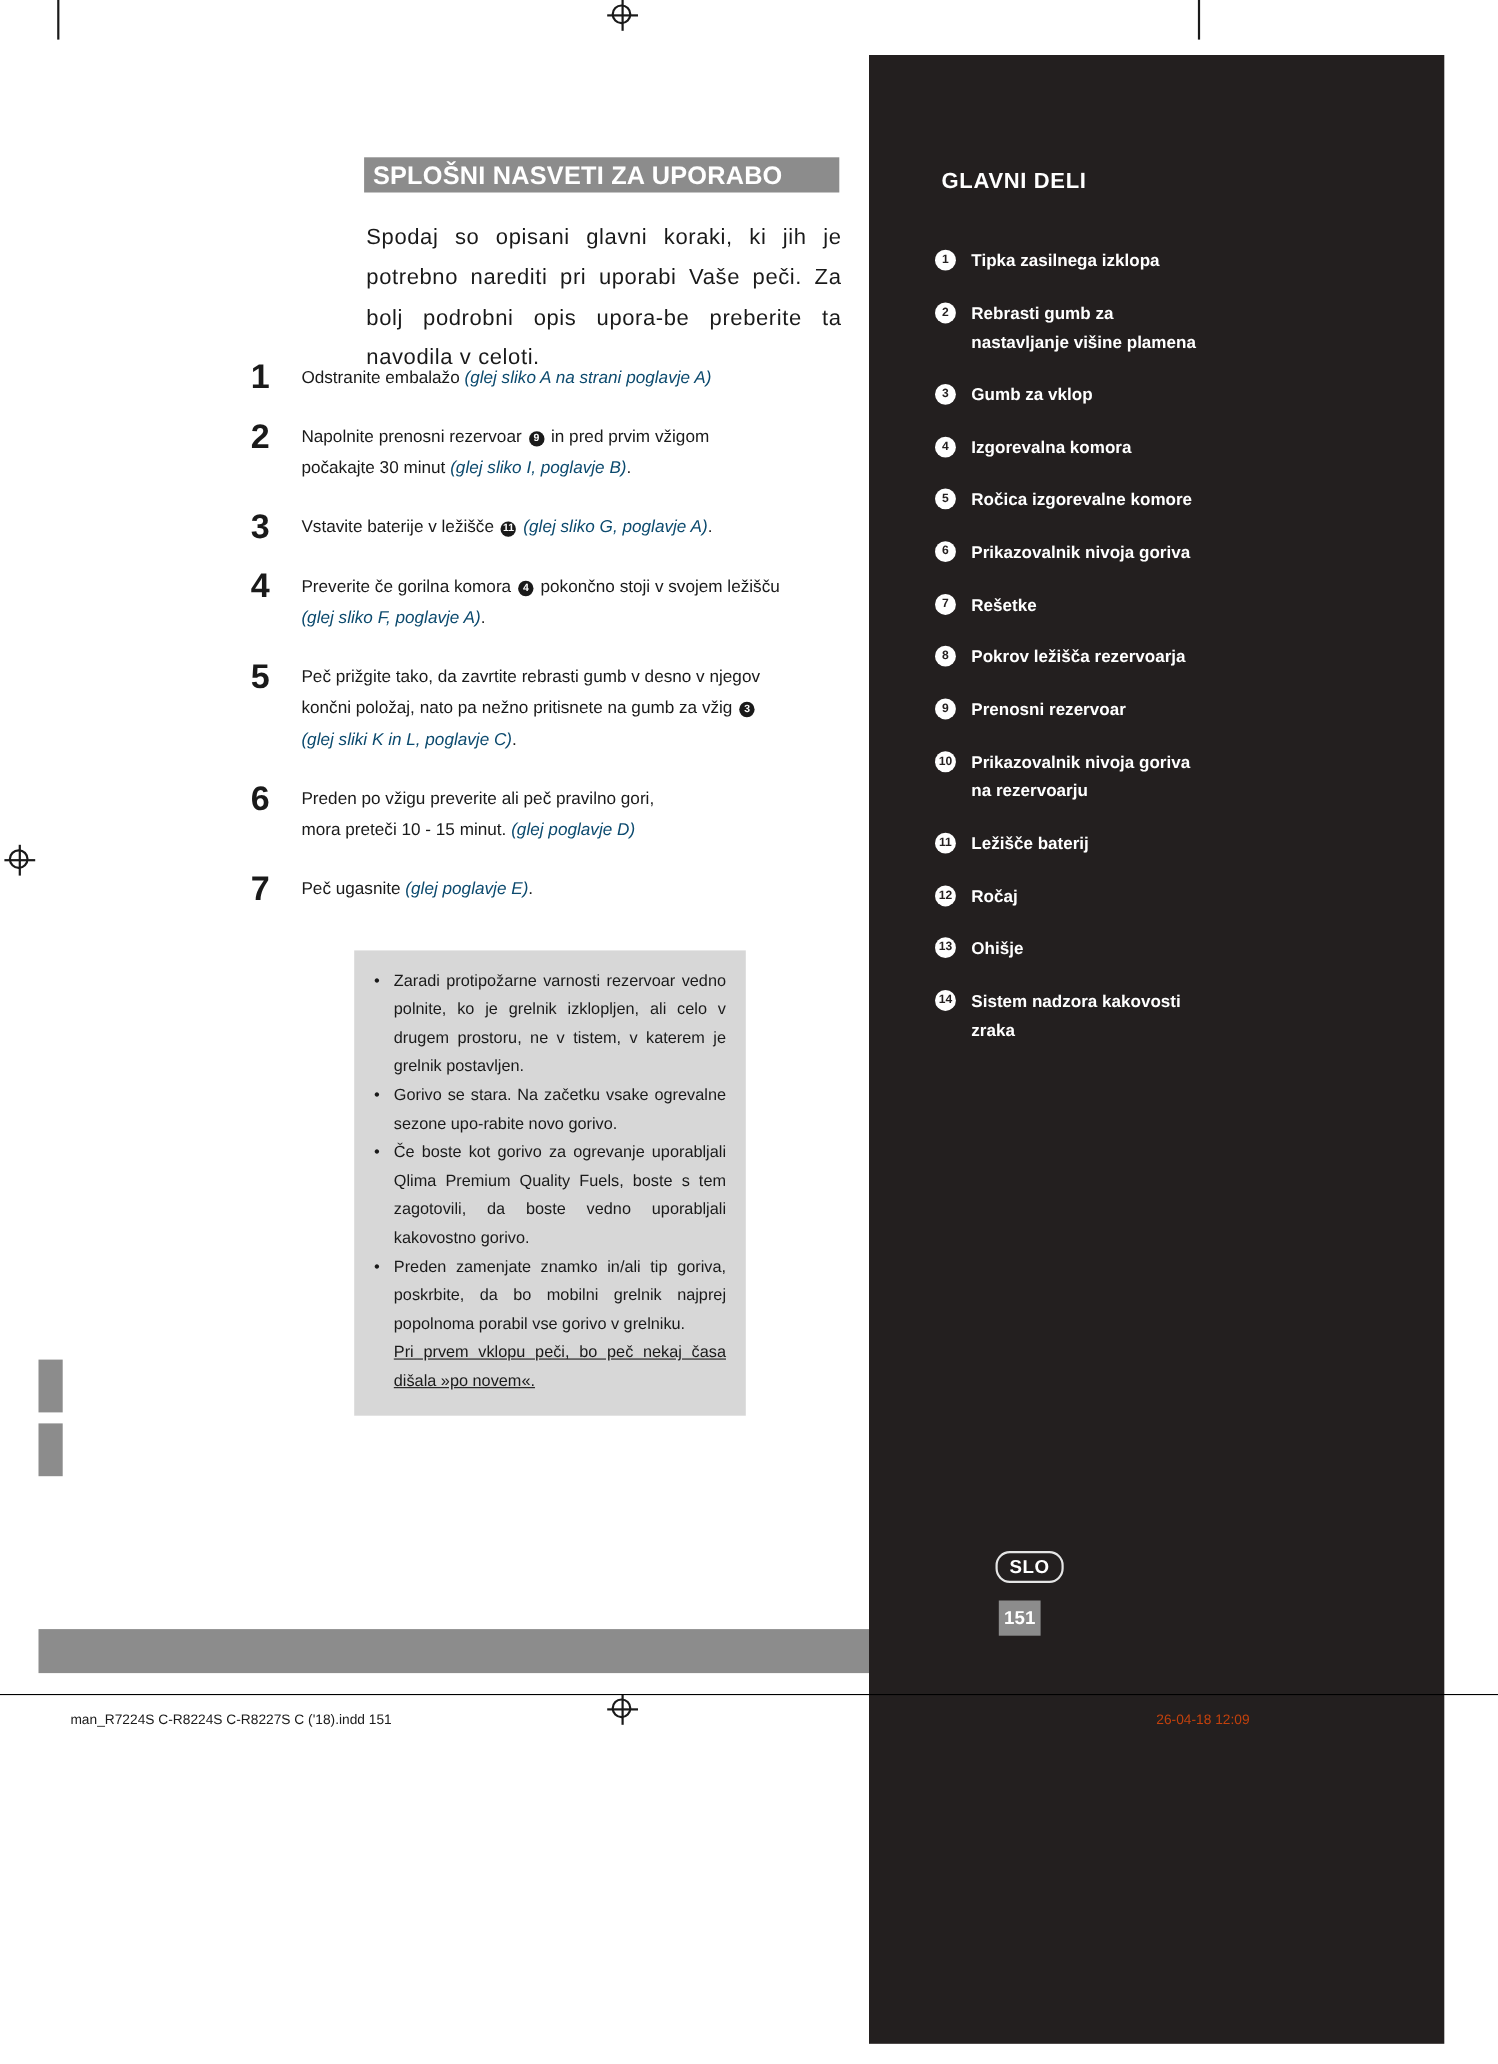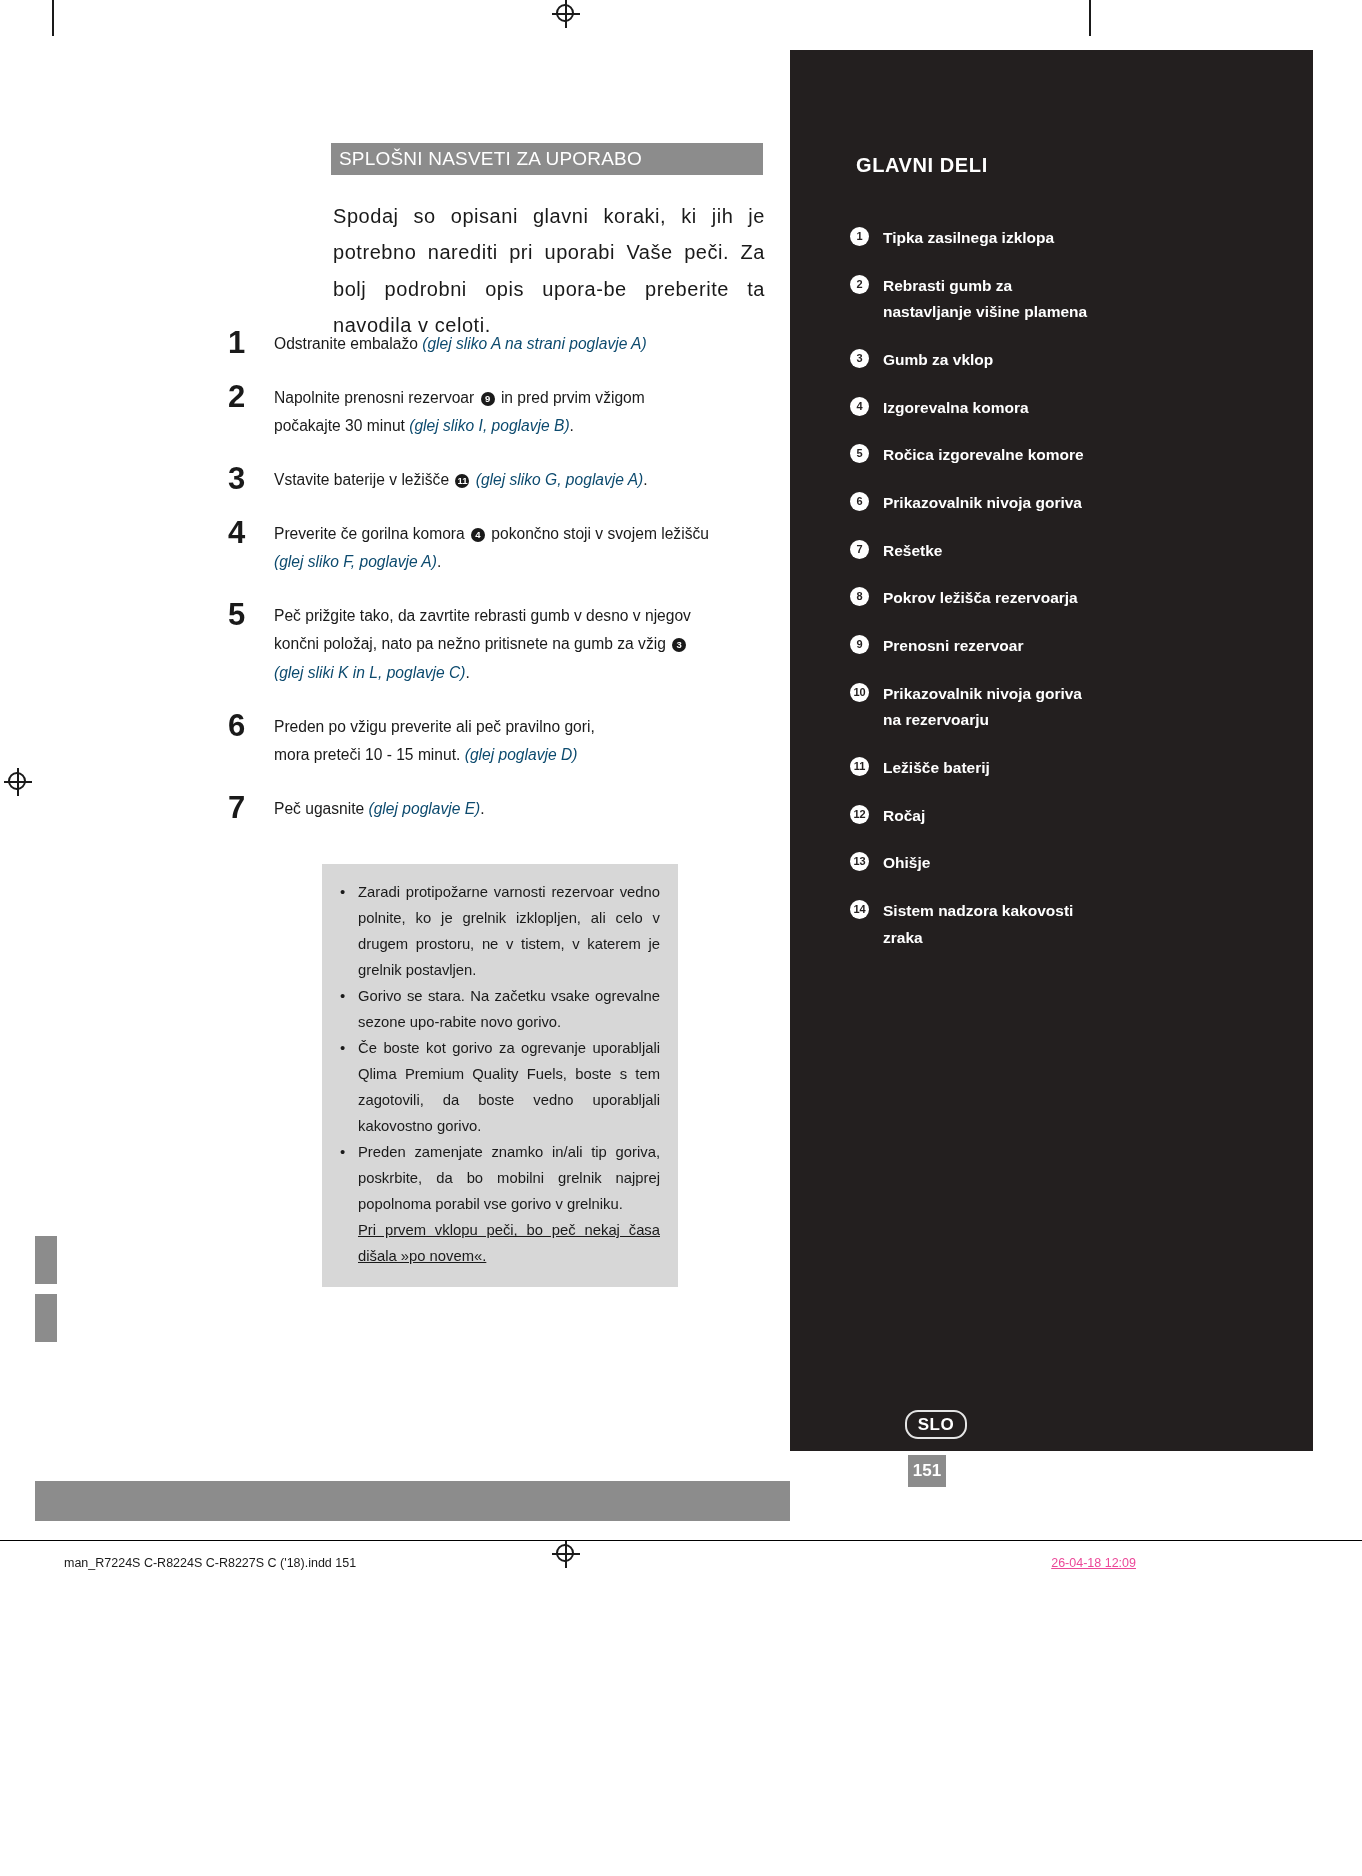"SPLOŠNI NASVETI ZA UPORABO" .banner span { font-size: 19px -> 23px; font-weight: normal -> bold }
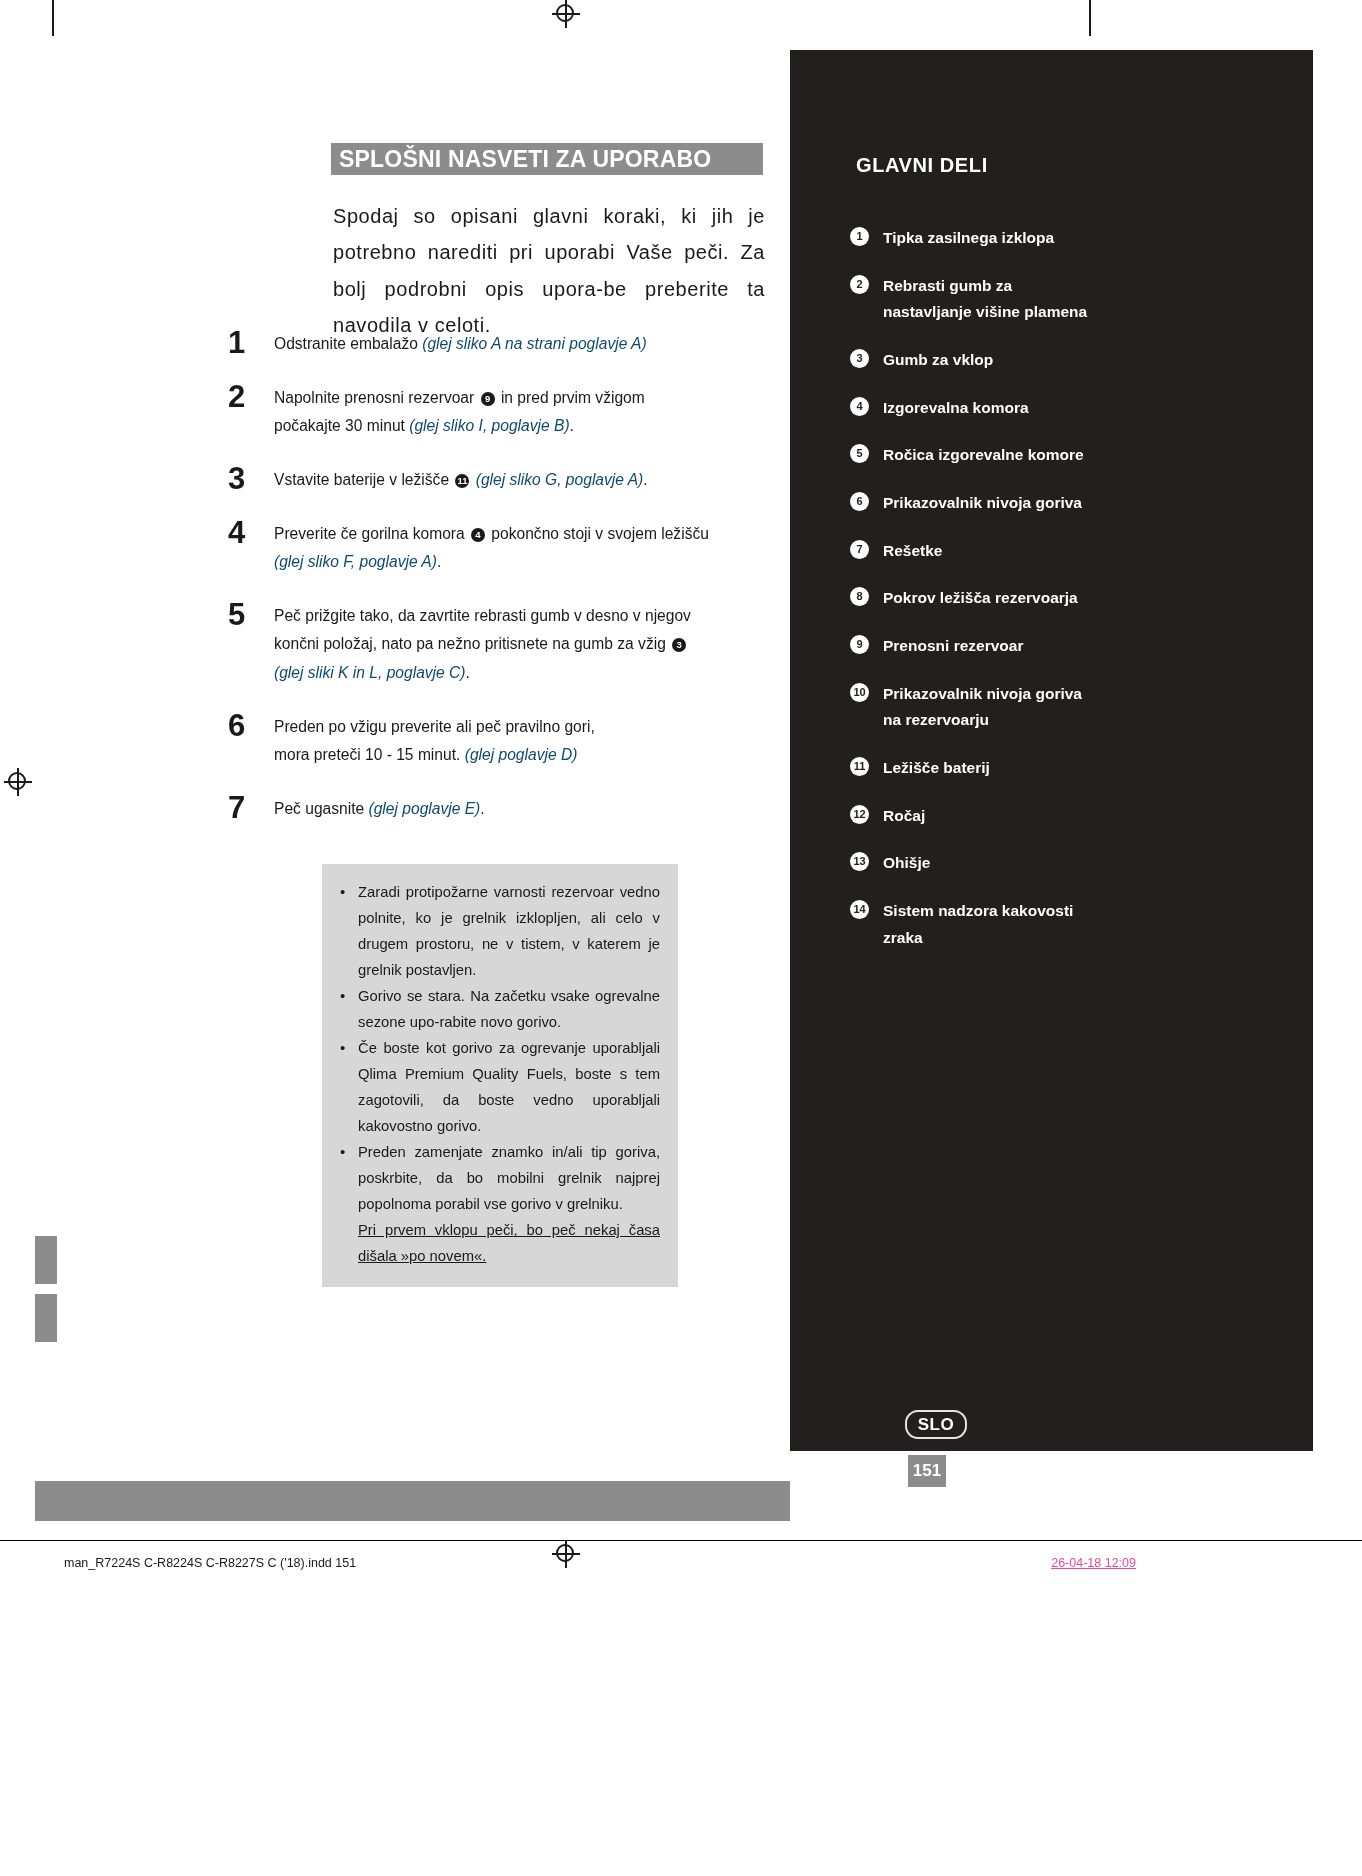"GLAVNI DELI" .sidebar { height: 1401px -> 1808px }
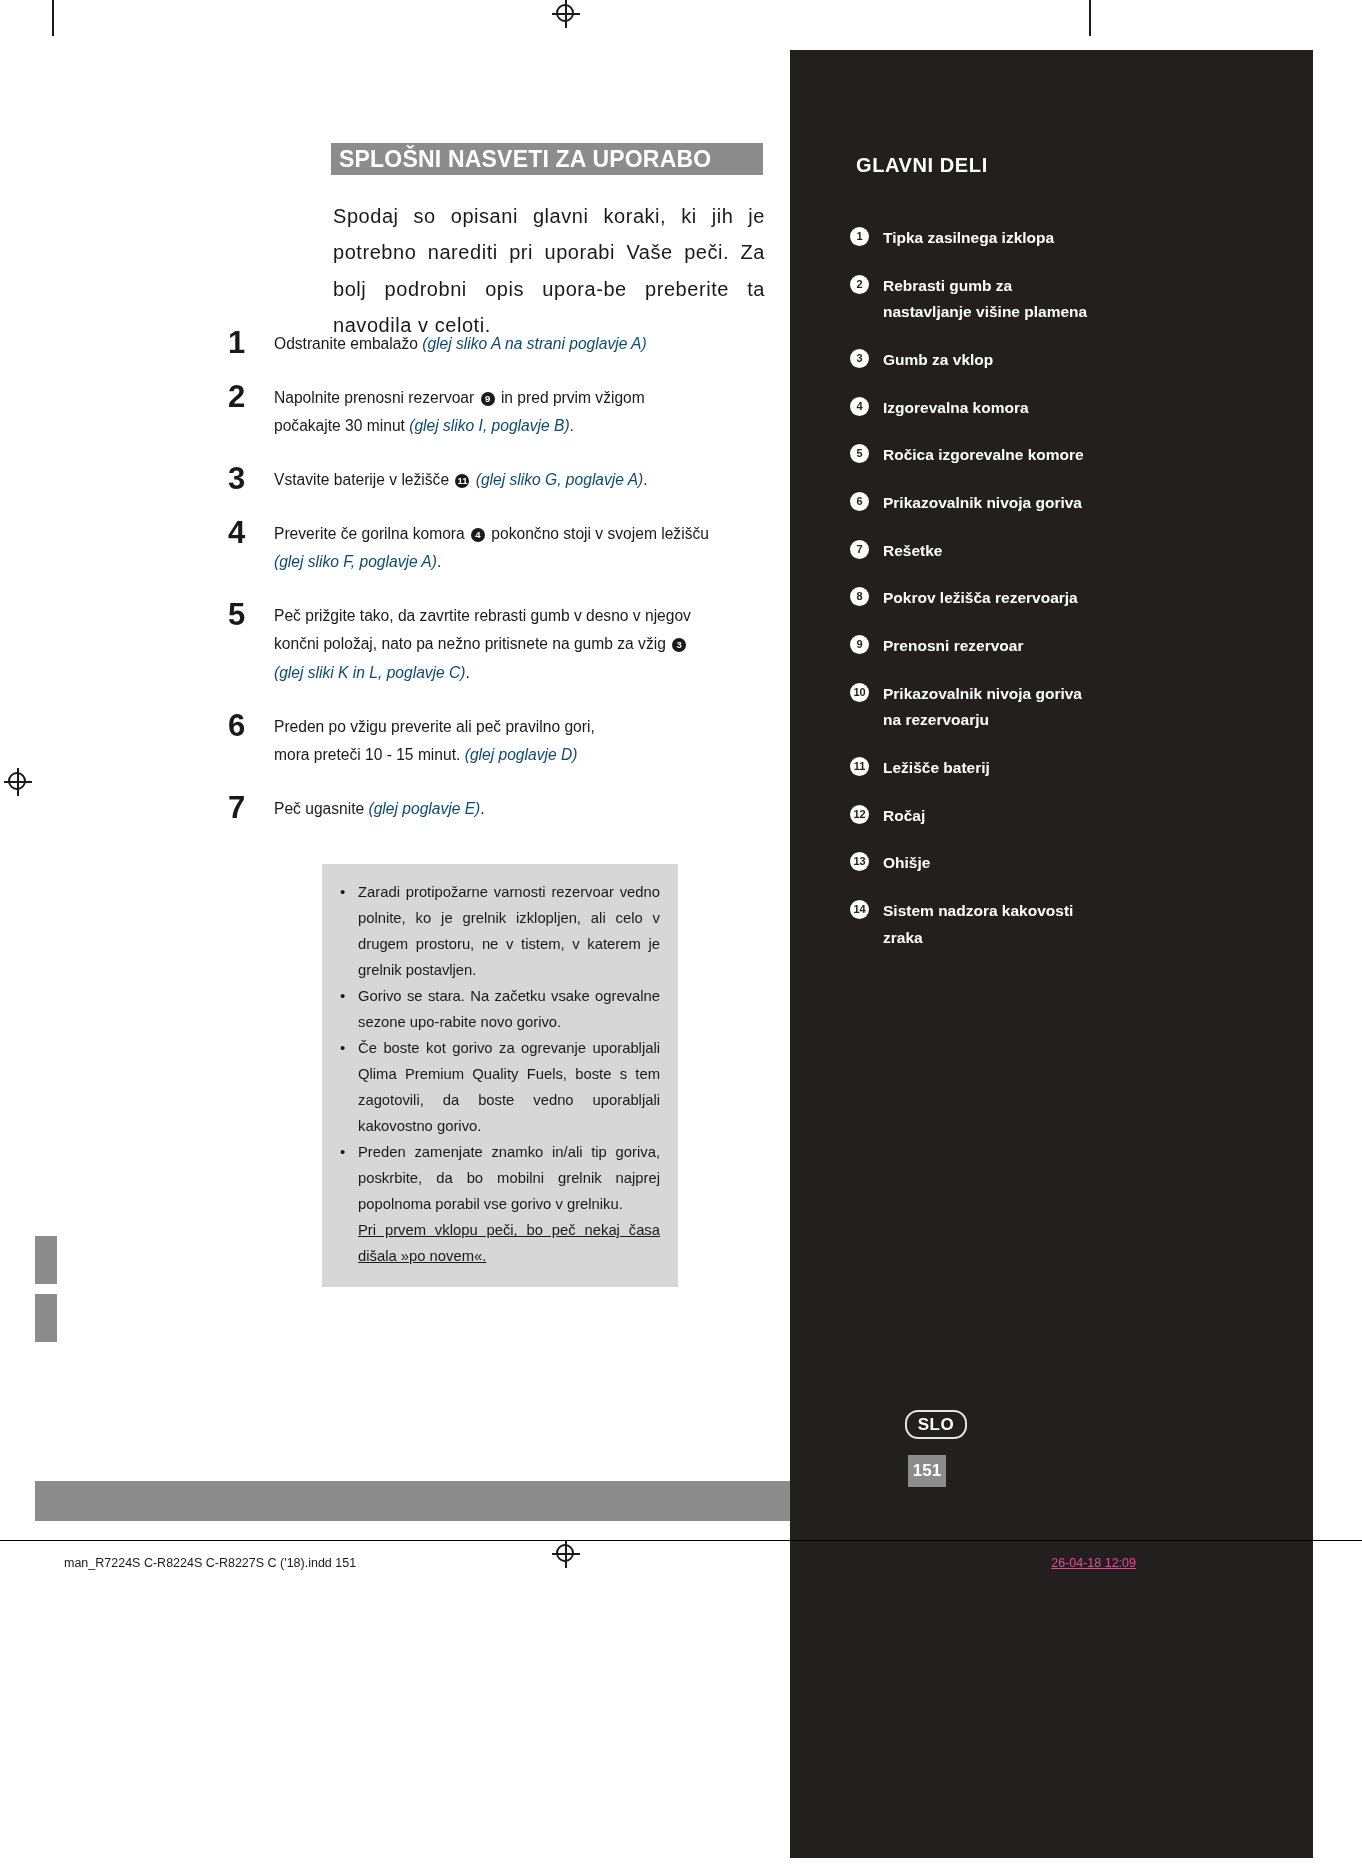"26-04-18 12:09" .foot-right { color: #ec4899 -> #c2410c; text-decoration: underline -> none }
